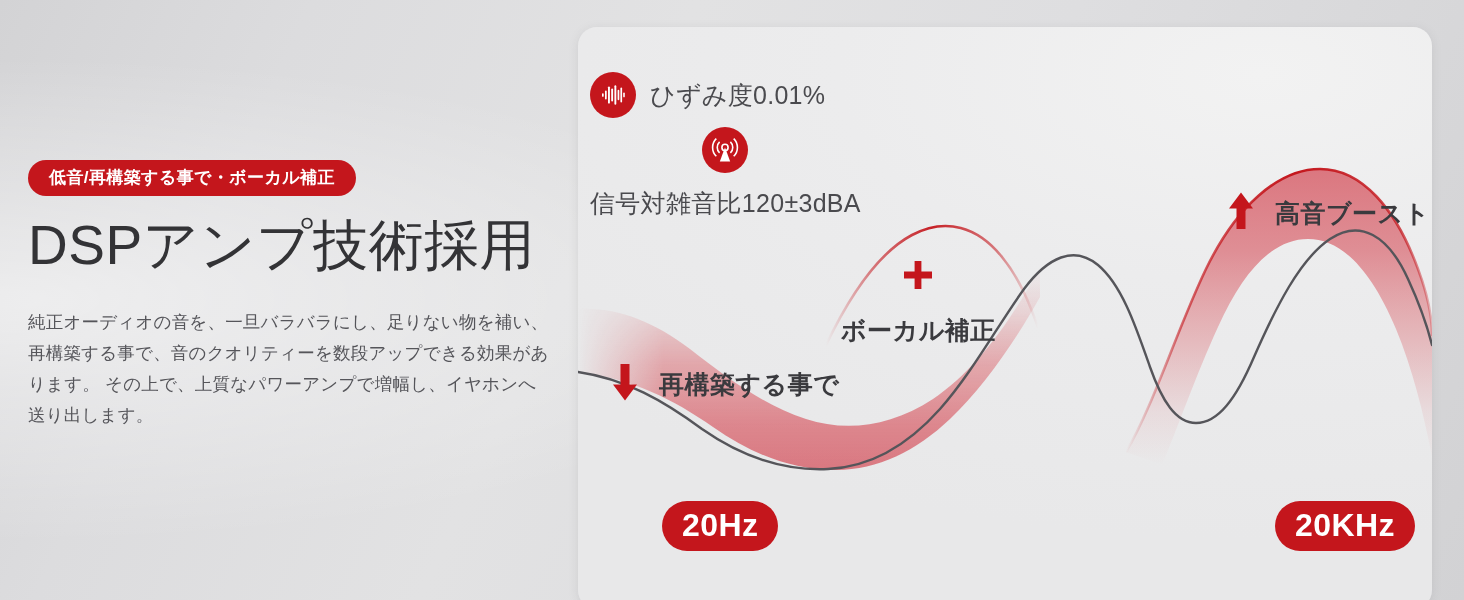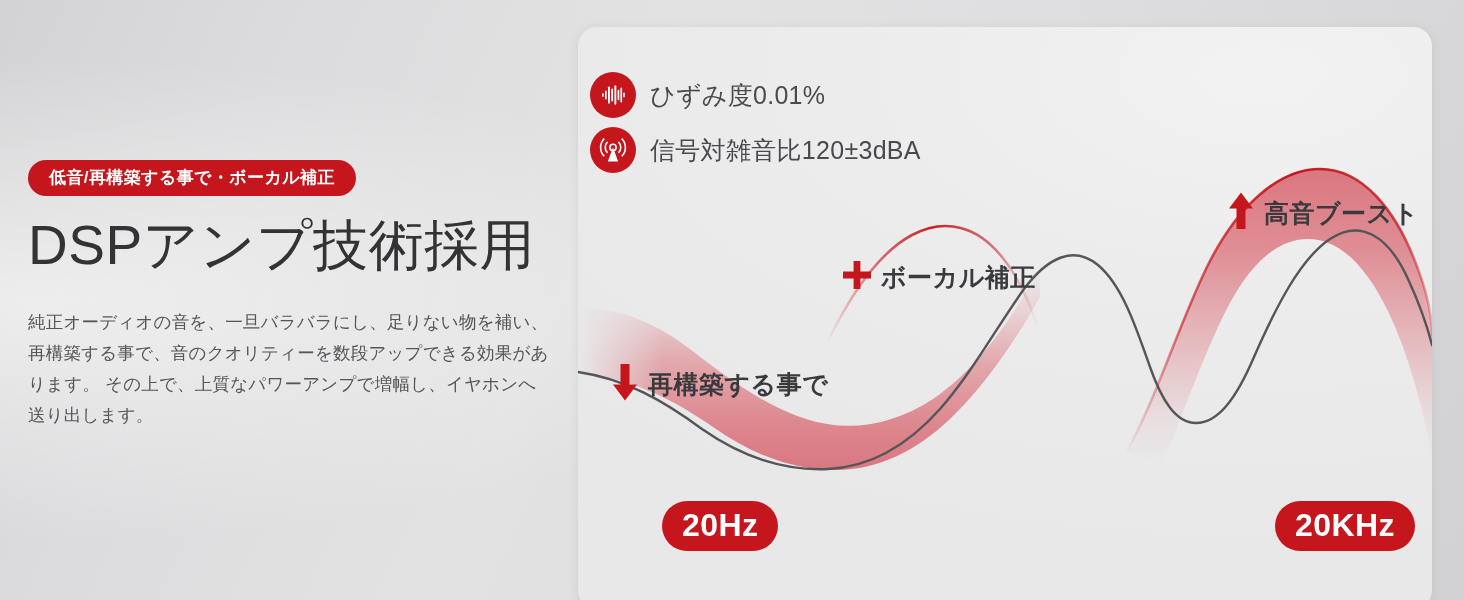"信号対雑音比120±3dBA" #spec-row-1 { flex-direction: none -> column }
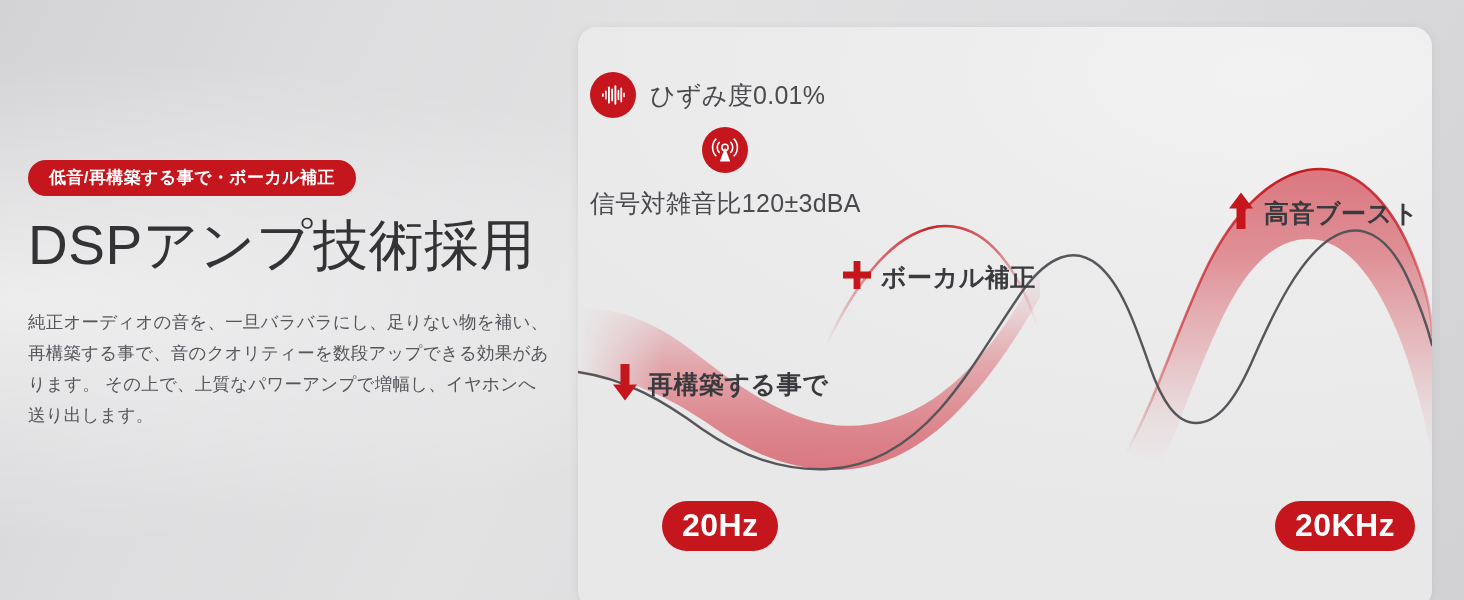"高音ブースト" .callout { gap: 8px -> 19px }
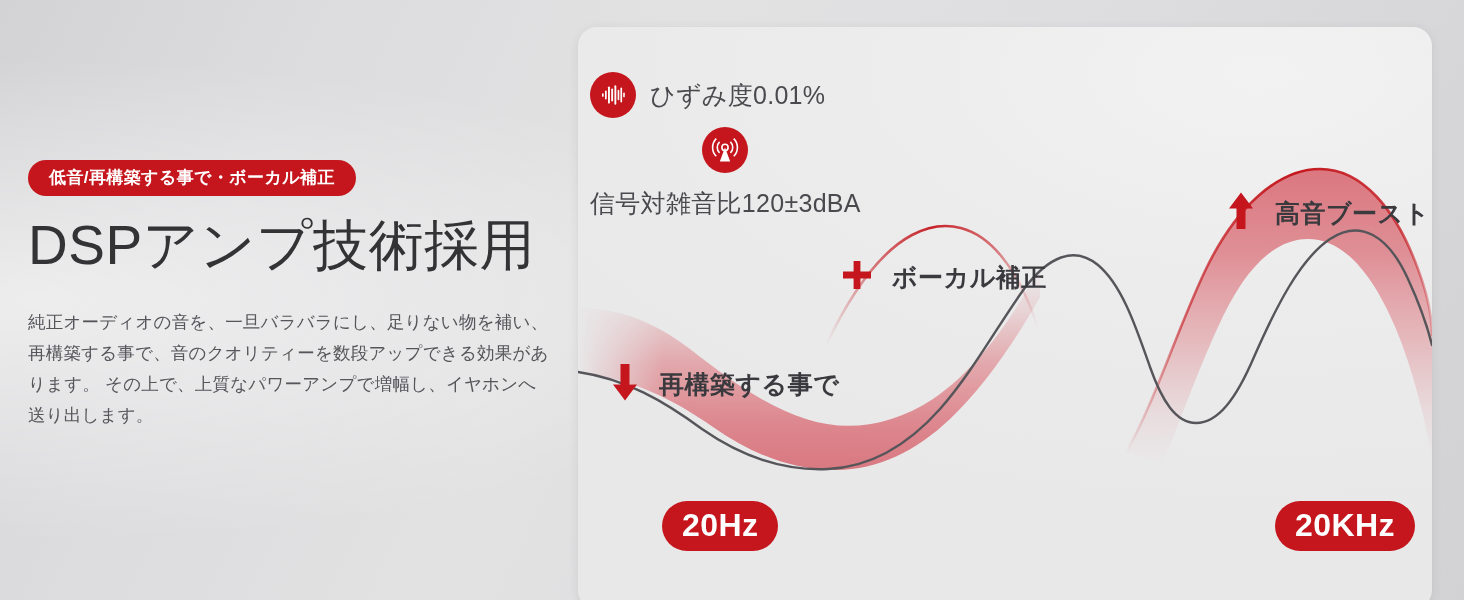"ボーカル補正" #callout-vocal { flex-direction: none -> column }
